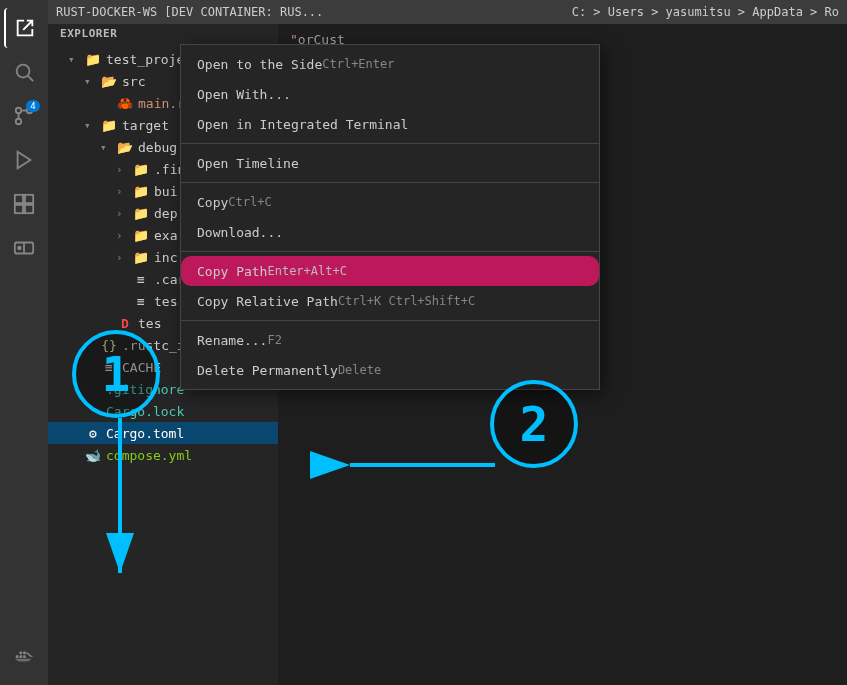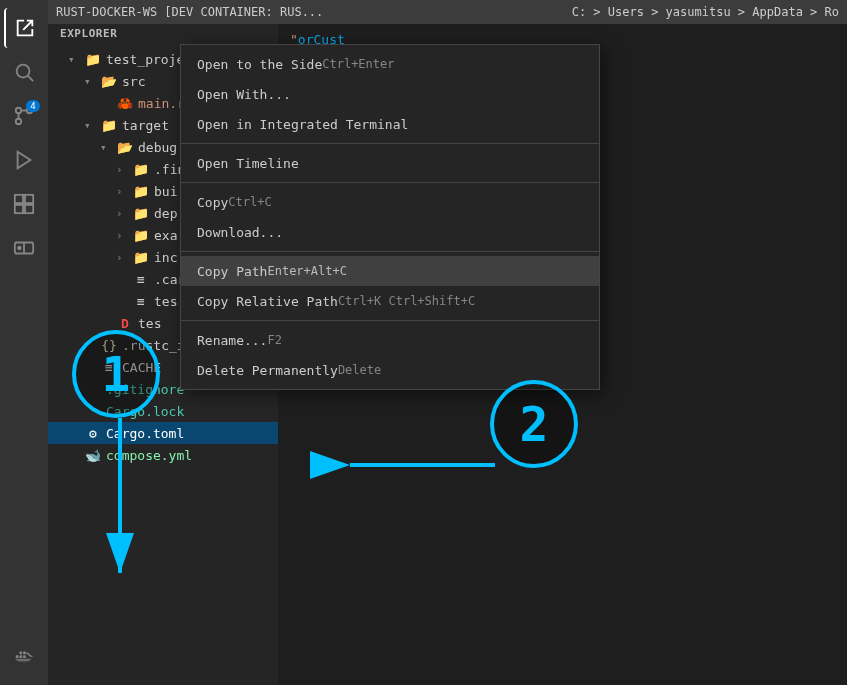"orCust" span { color: #0ea5e9 -> #a3a3a3 }
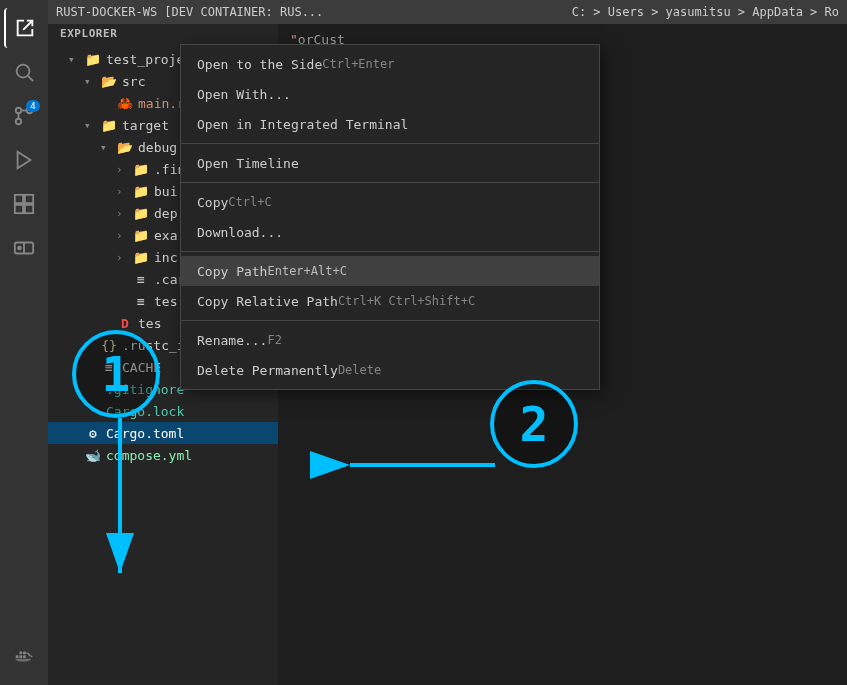"Copy Path" .menu-item.highlighted { background: #404040 -> #be185d; border-radius: none -> 10px }
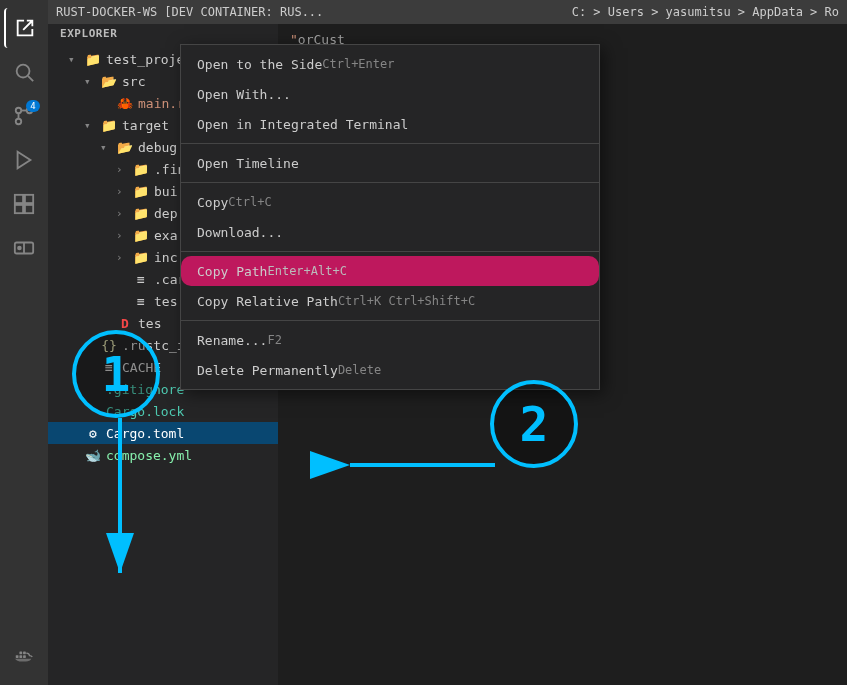"compose.yml" .color-blue { color: #86efac -> #84cc16 }
